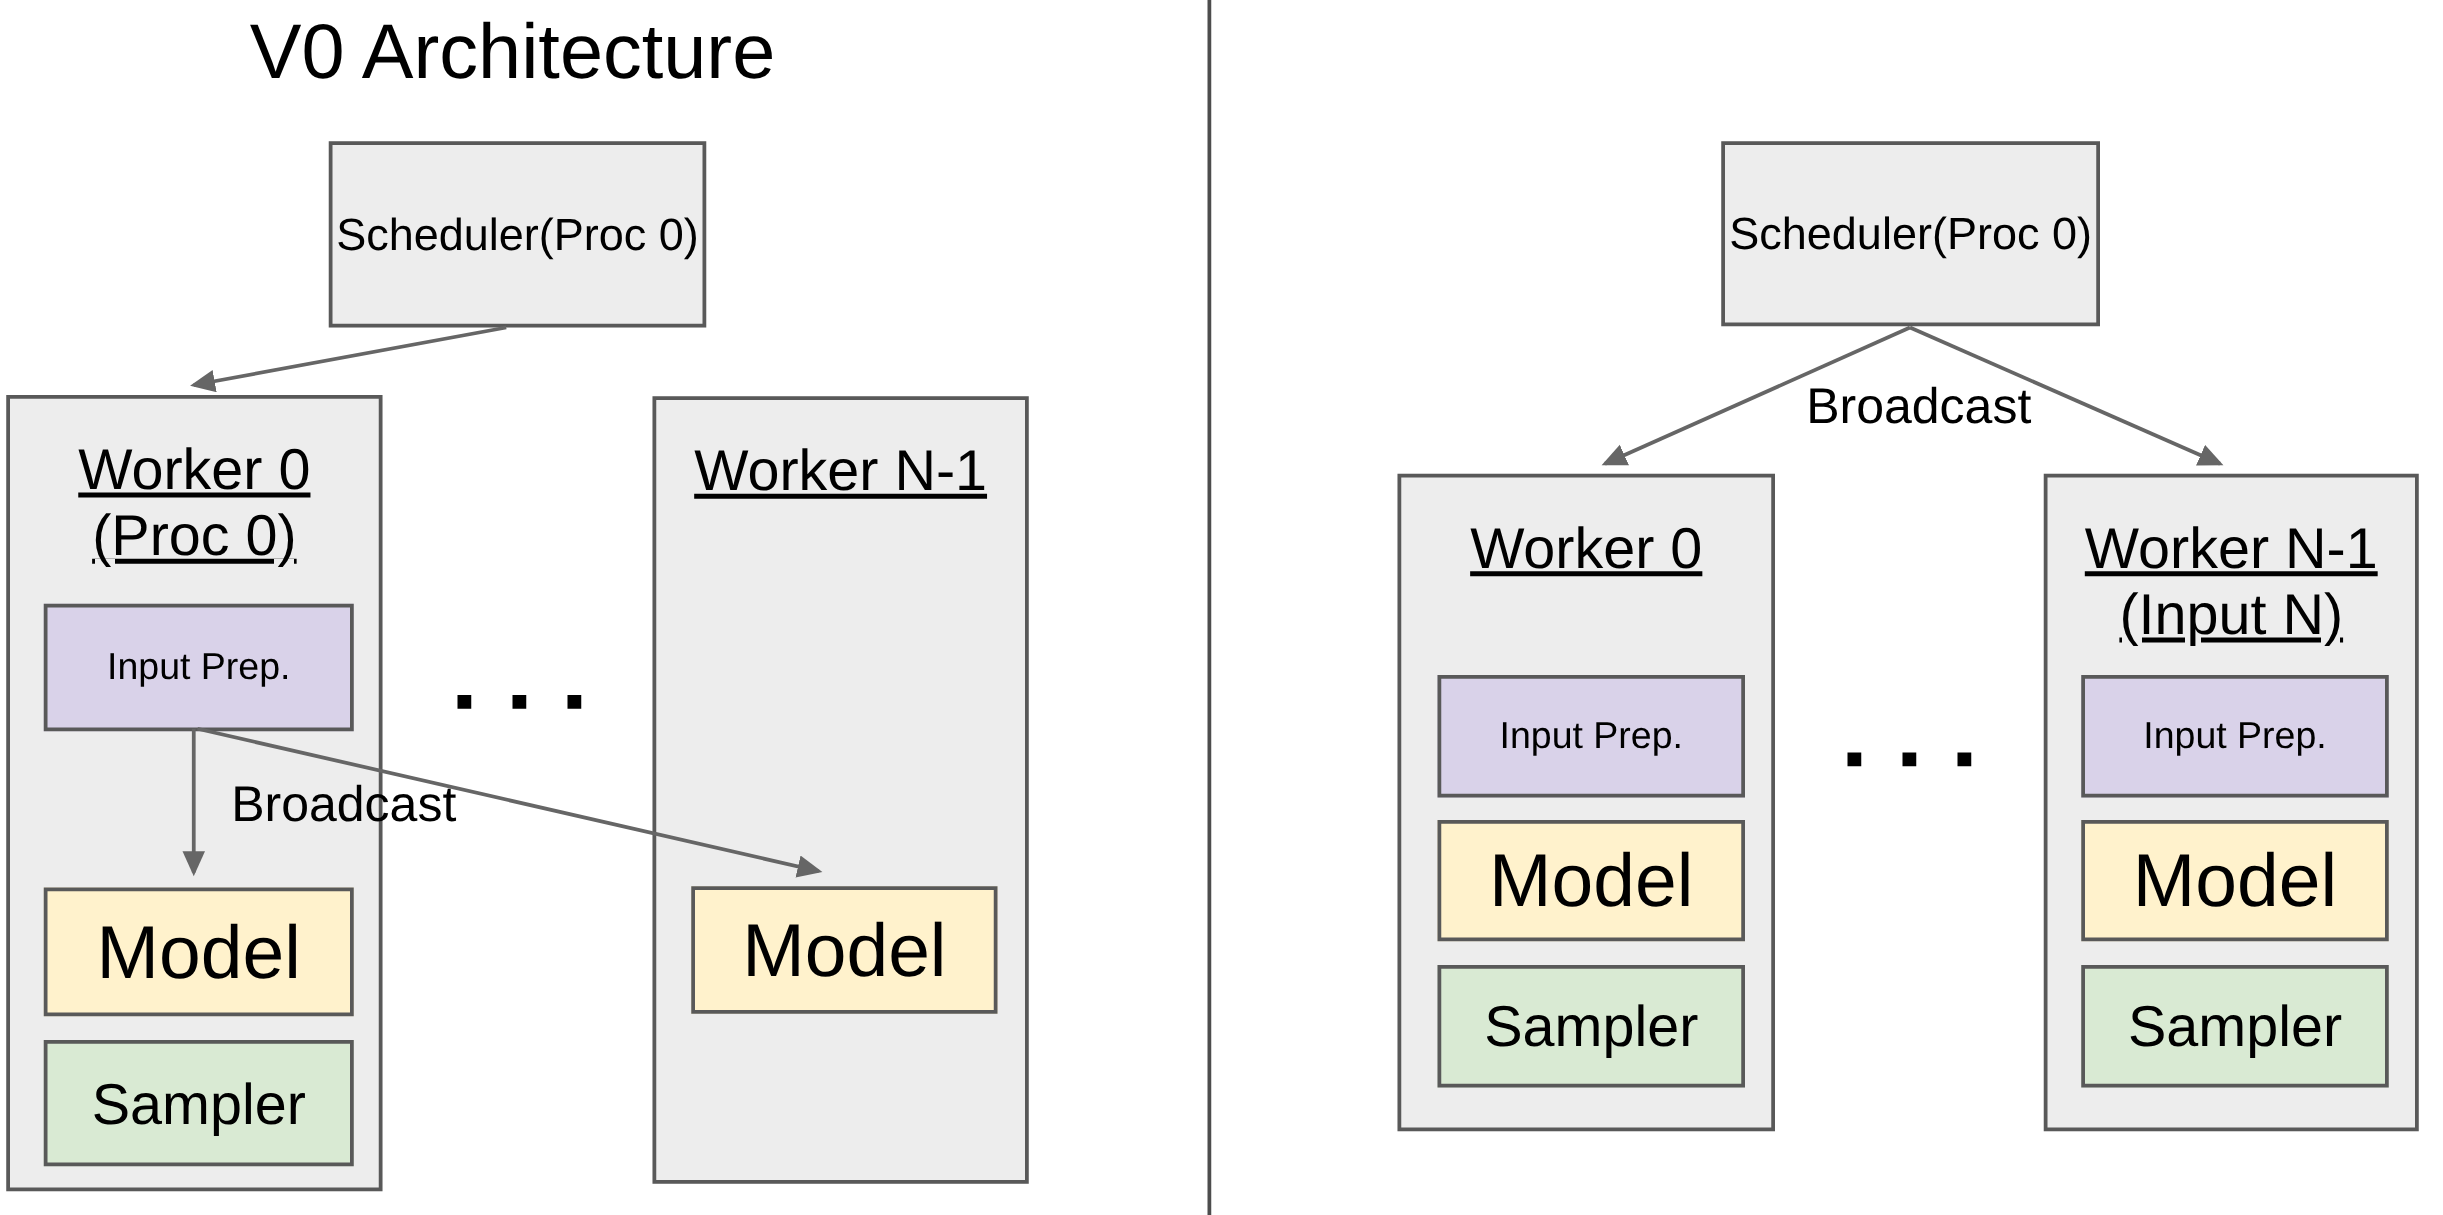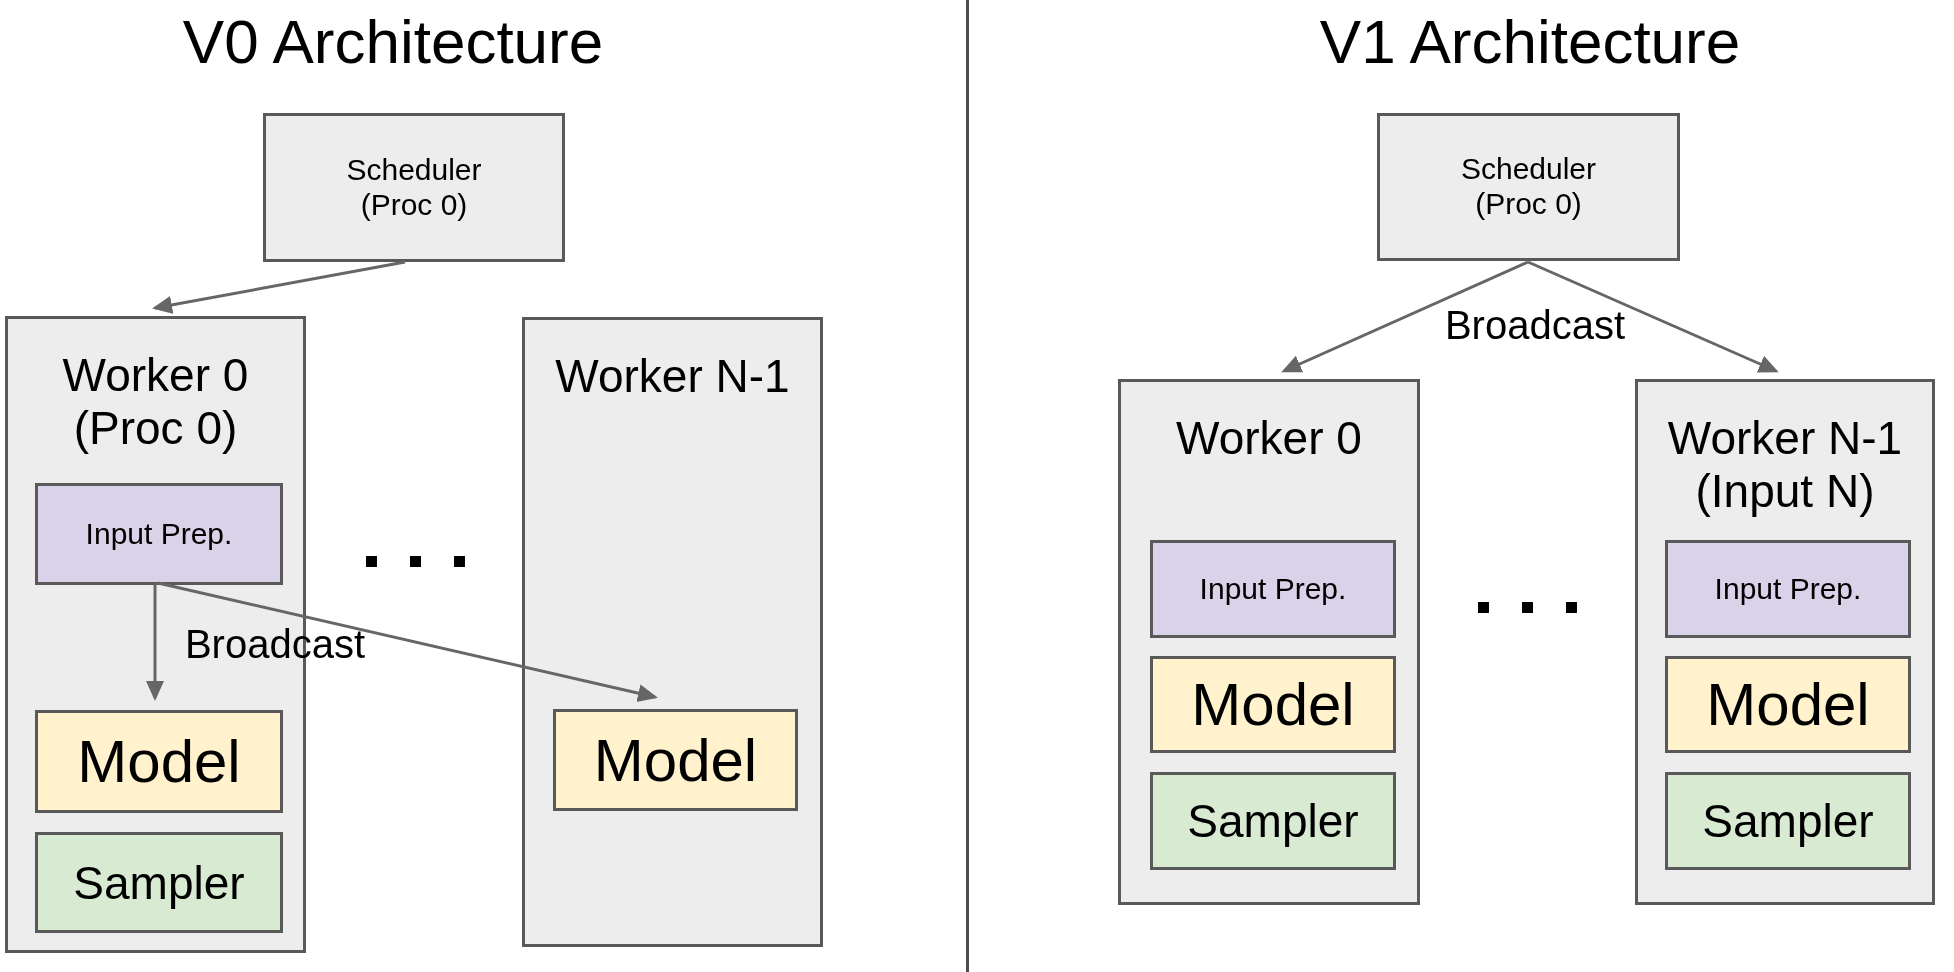"V0 Architecture" div.panel-title { left: 93px -> 110px }
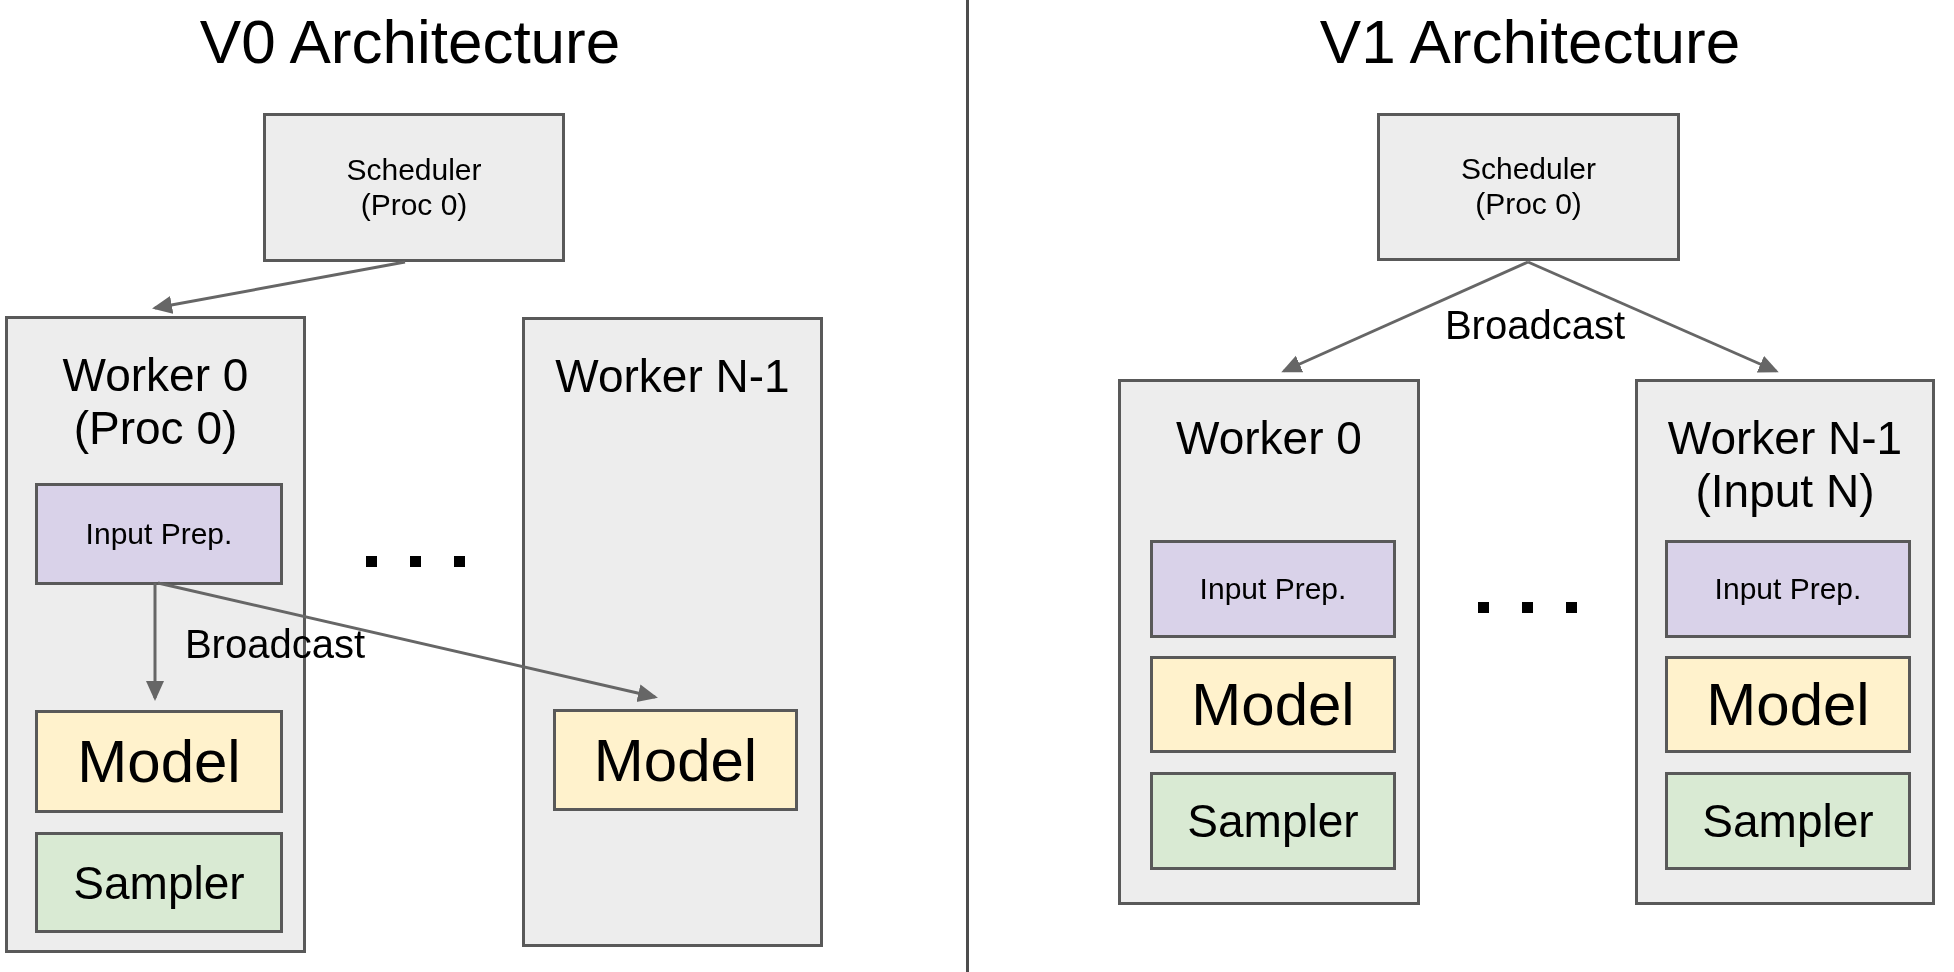"V1 Architecture" div.panel-title { html: <div>V1 Architecture</div> -> none }
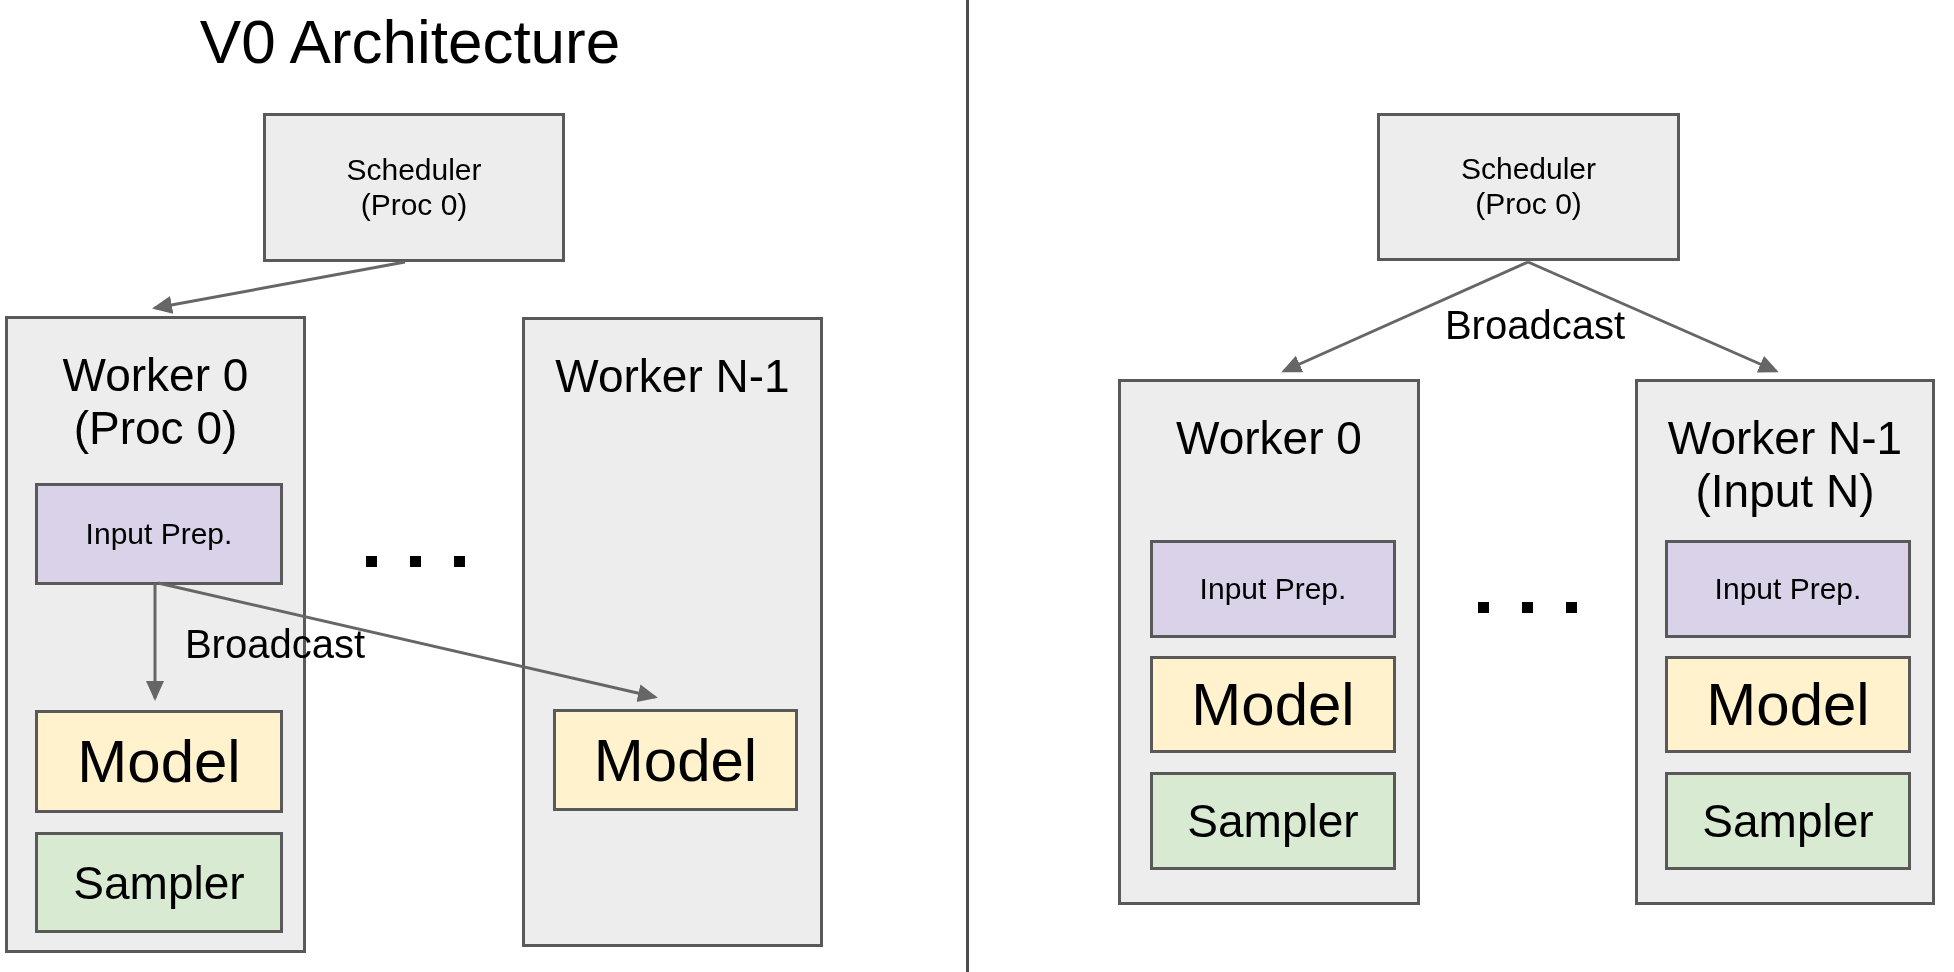"Scheduler" .scheduler { flex-direction: column -> none; font-size: 30px -> 36px }
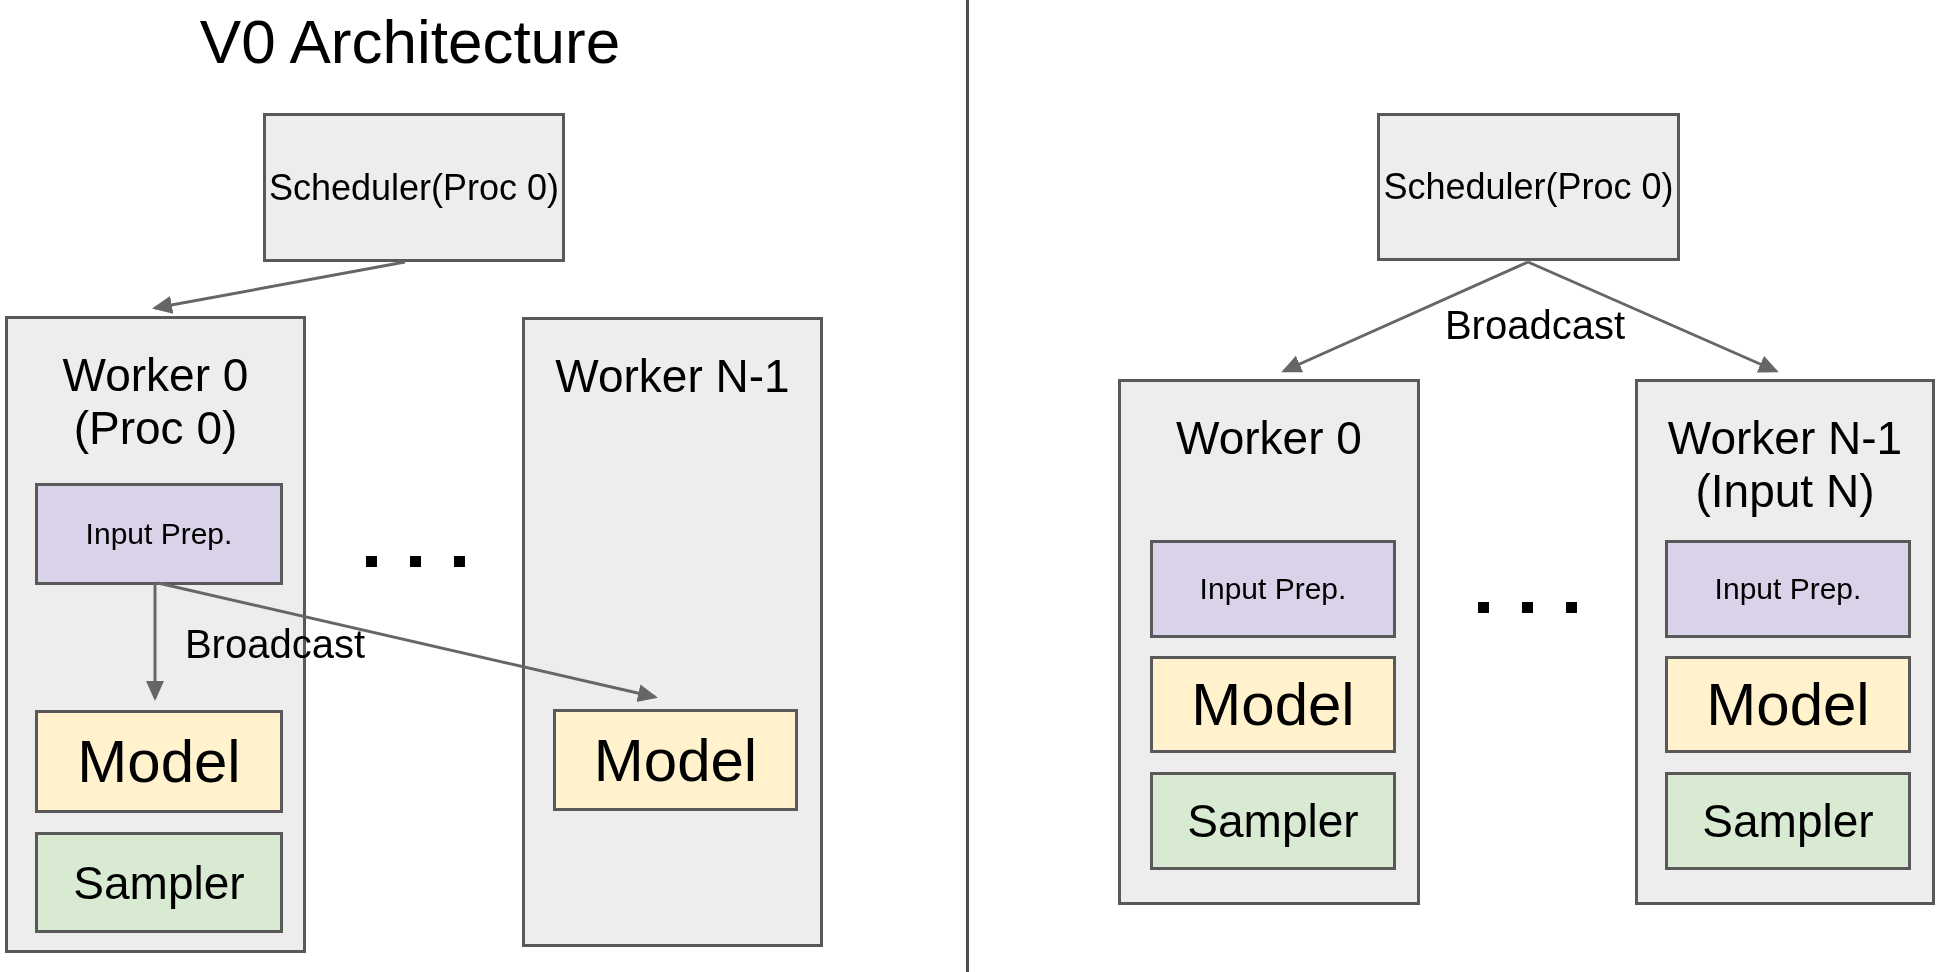"Worker 0" .worker { text-decoration: none -> underline }
